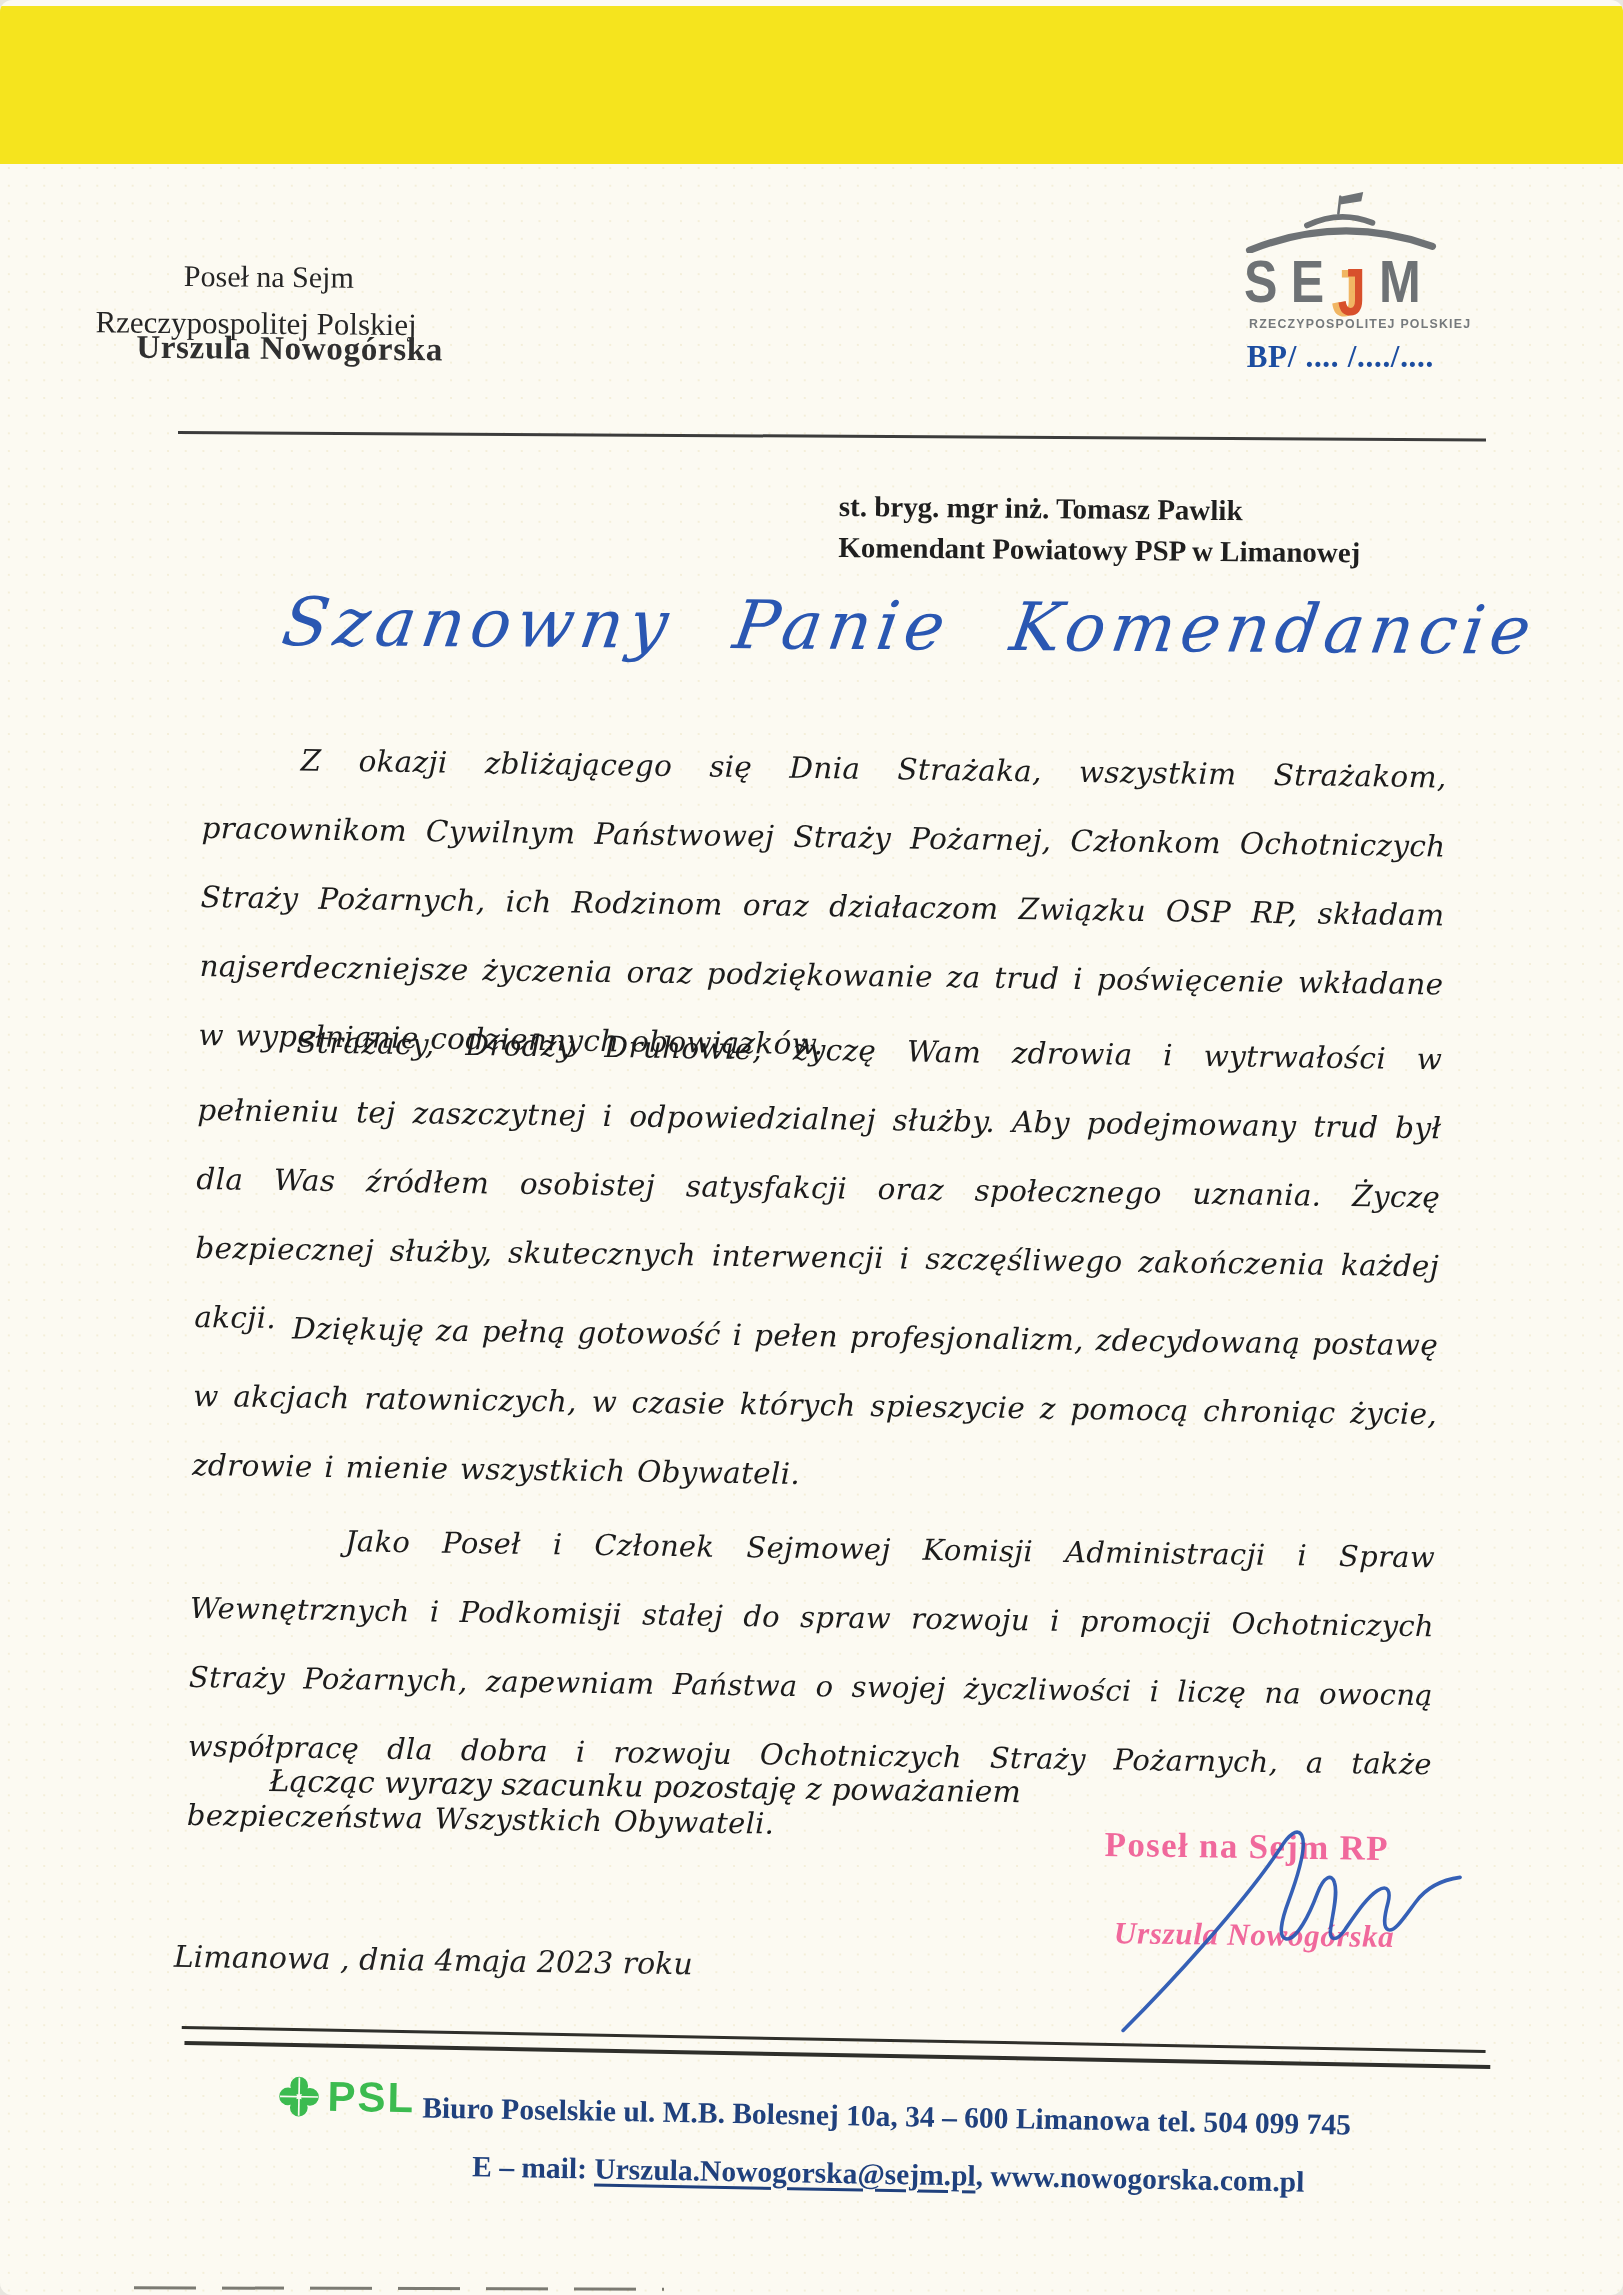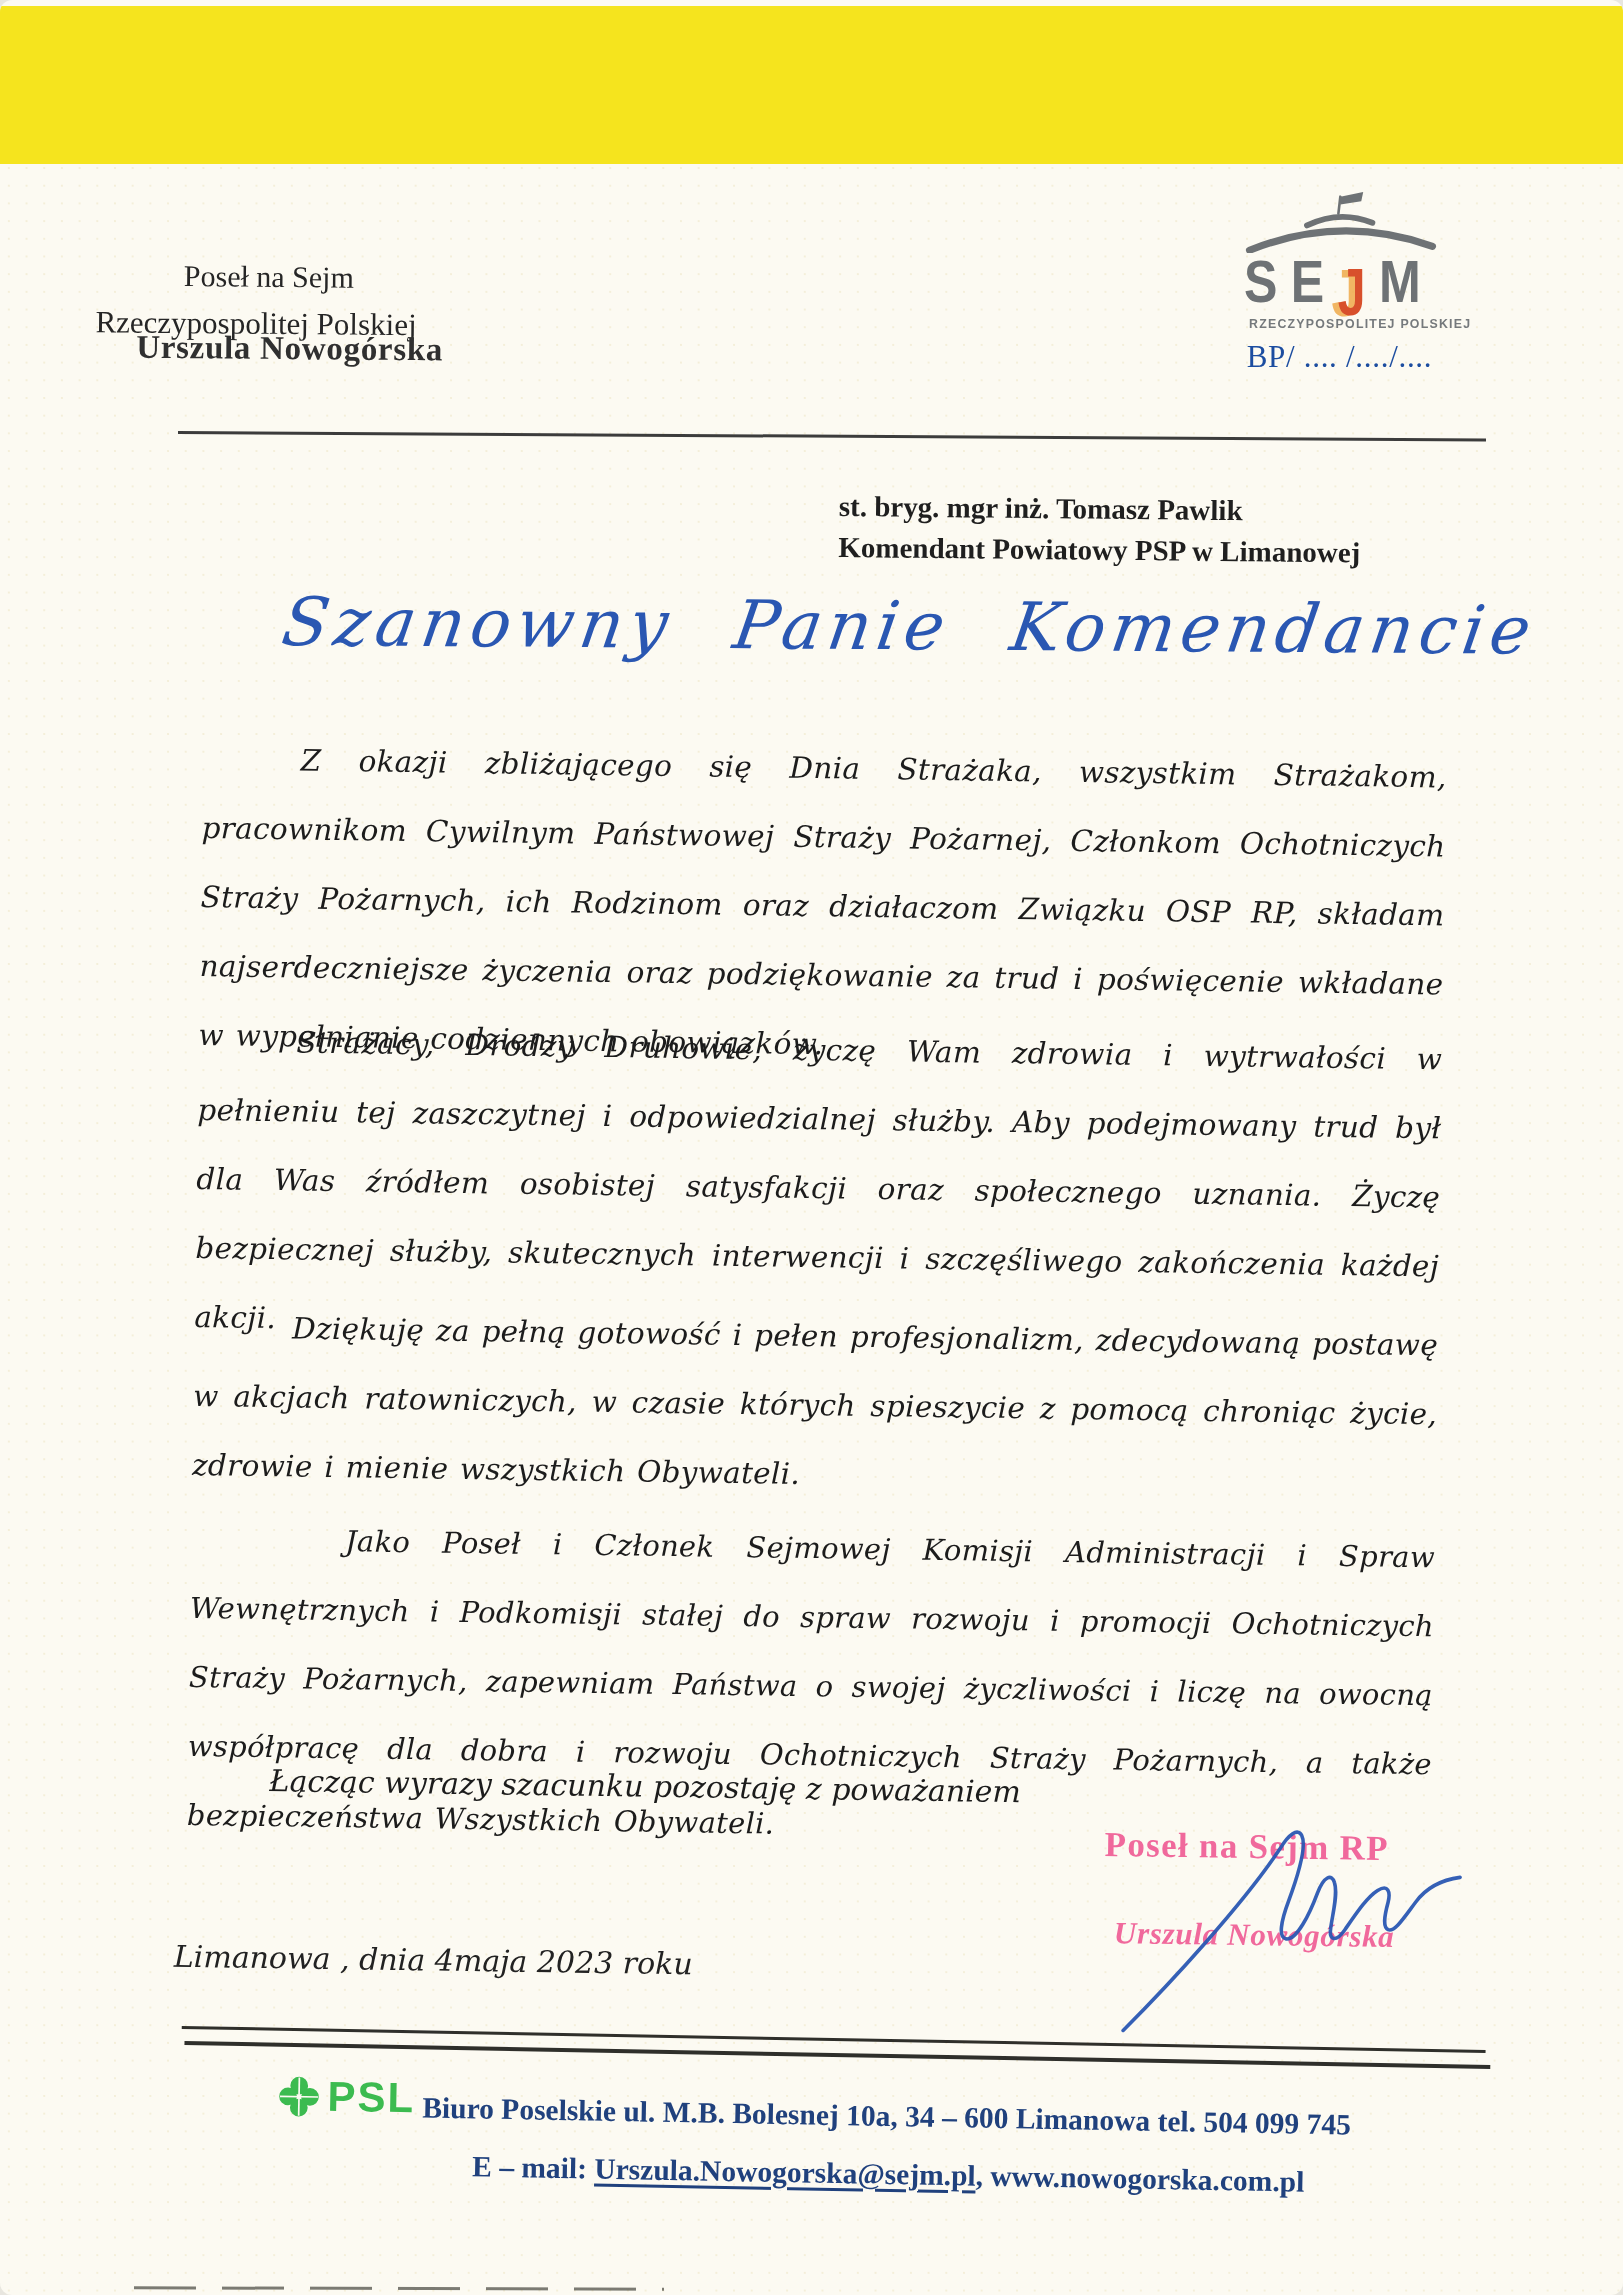"BP/ .... /..../...." .sejm-ref { font-weight: normal -> bold }
